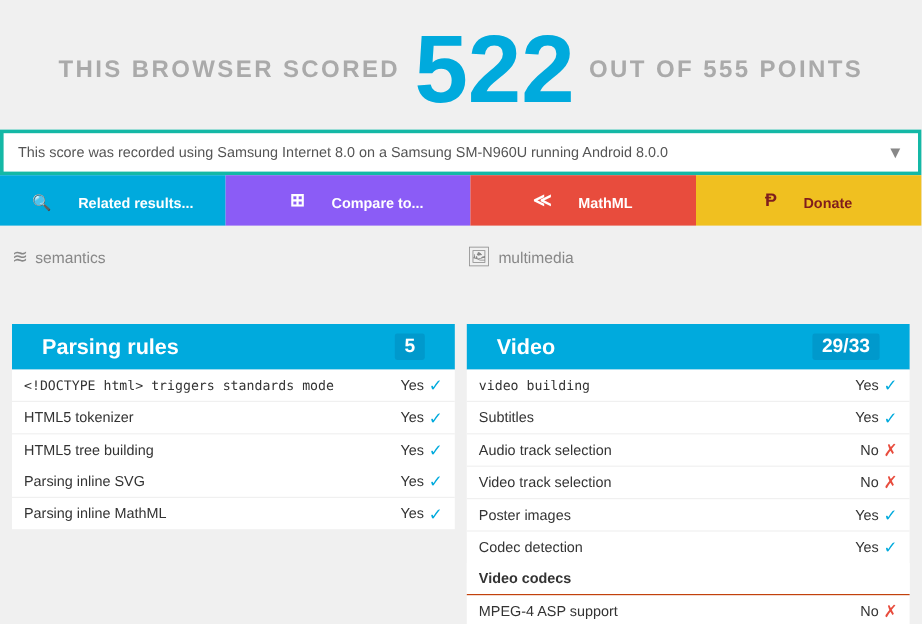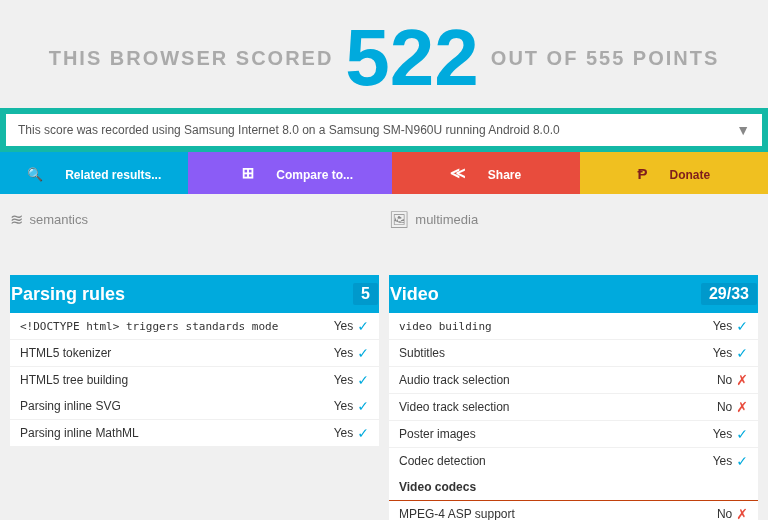"This score was recorded using" .info-bar { border: 6px solid #14b8a6 -> 3px solid #14b8a6 }
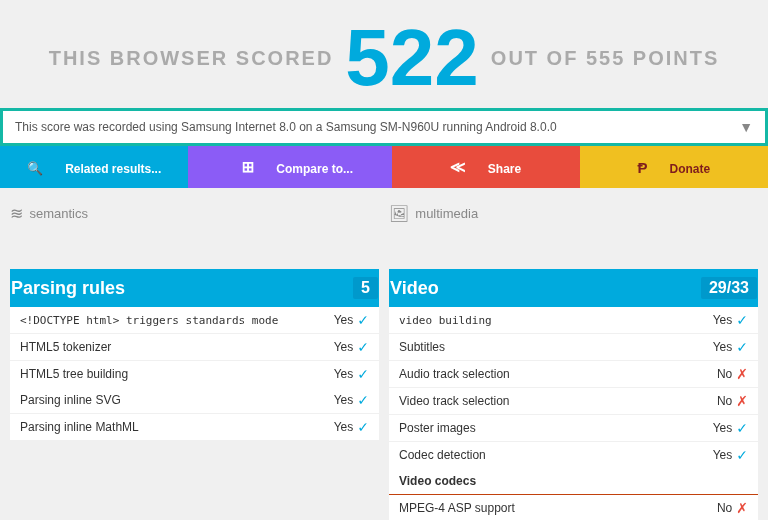"Share" span { text: Share -> MathML }
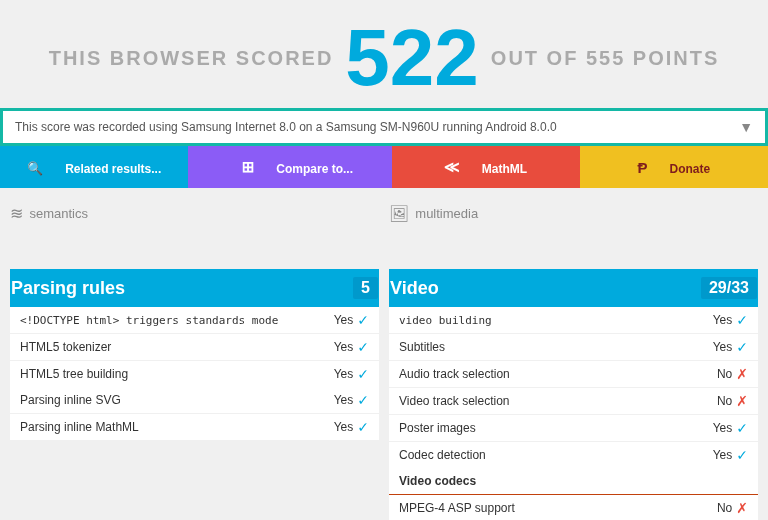"Parsing rules" .category-header { padding: 8px 1px -> 8px 25px }
